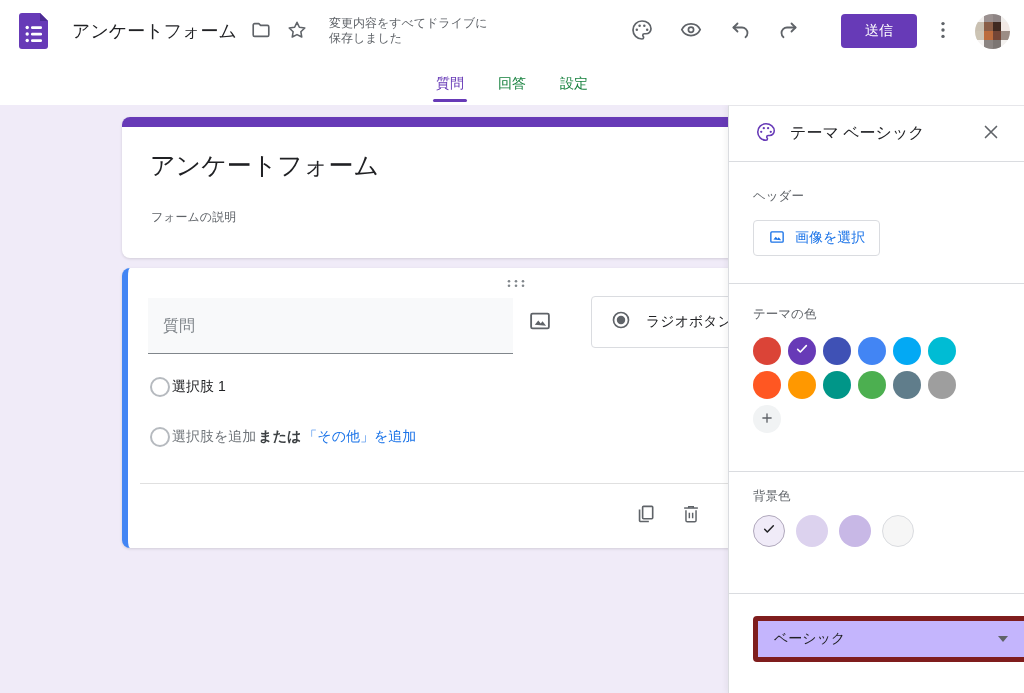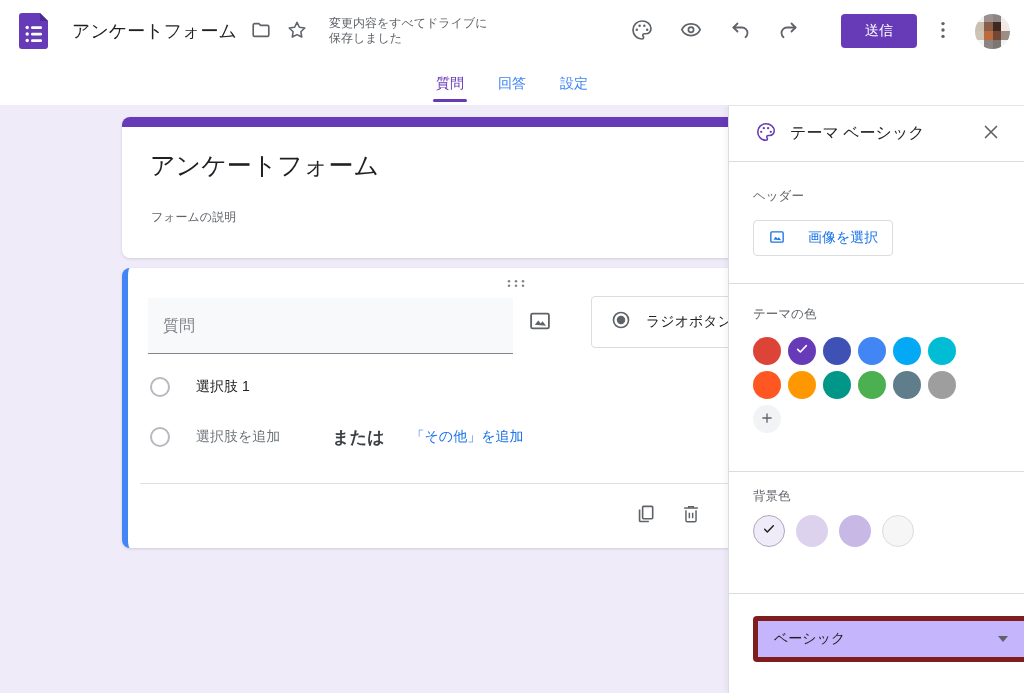"回答" .tab { color: #3b82f6 -> #15803d }
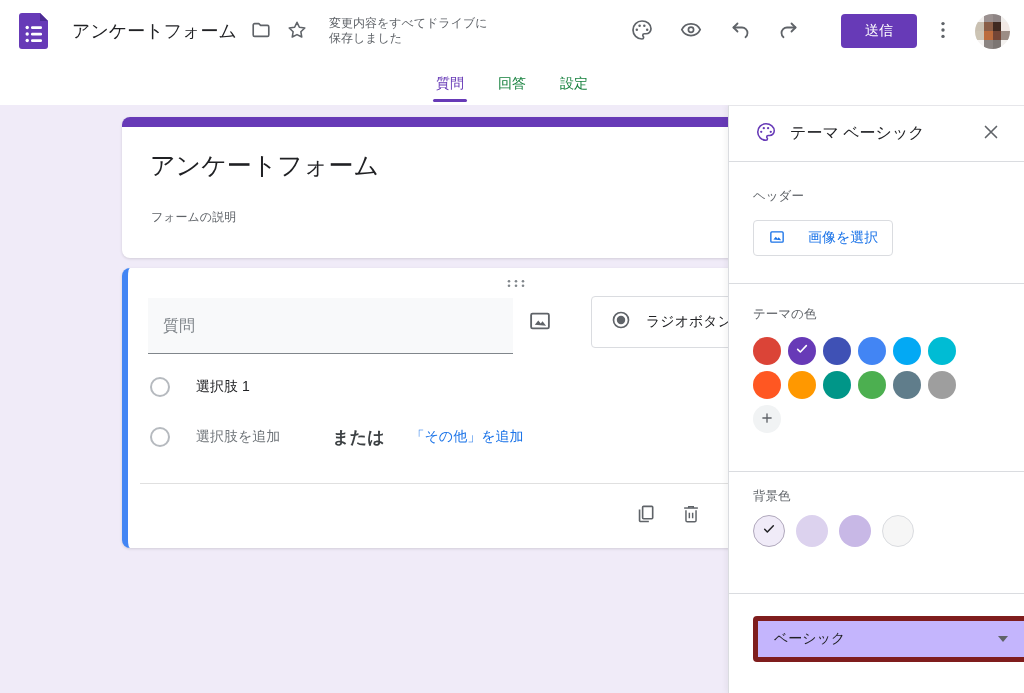"画像を選択" .choose-img-btn { gap: 22px -> 9px }
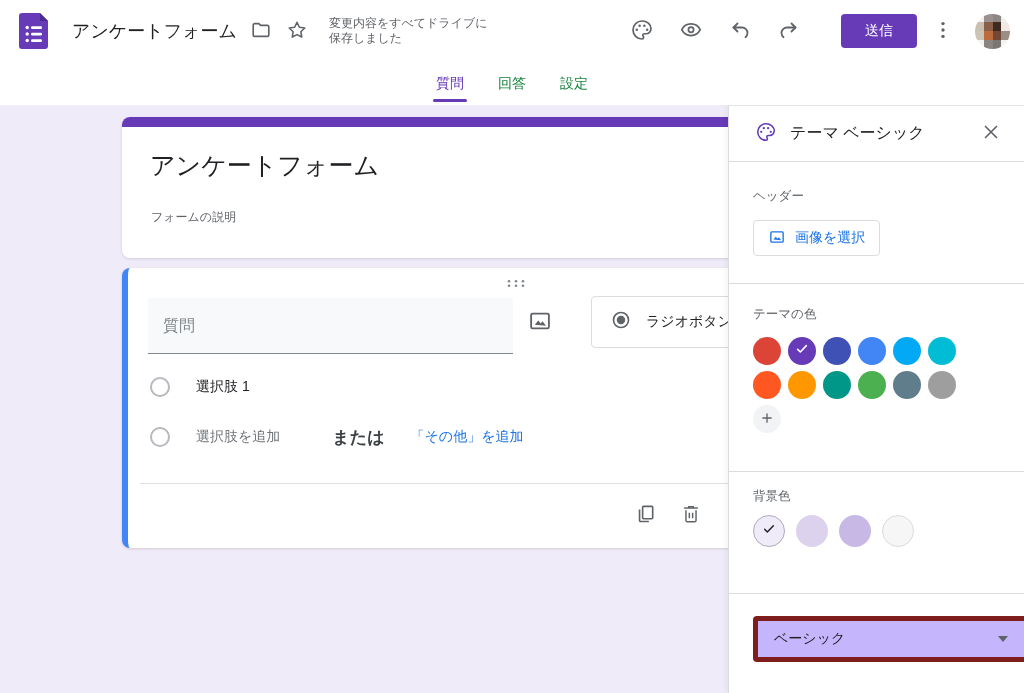"選択肢 1" .option-row { gap: 26px -> 2px }
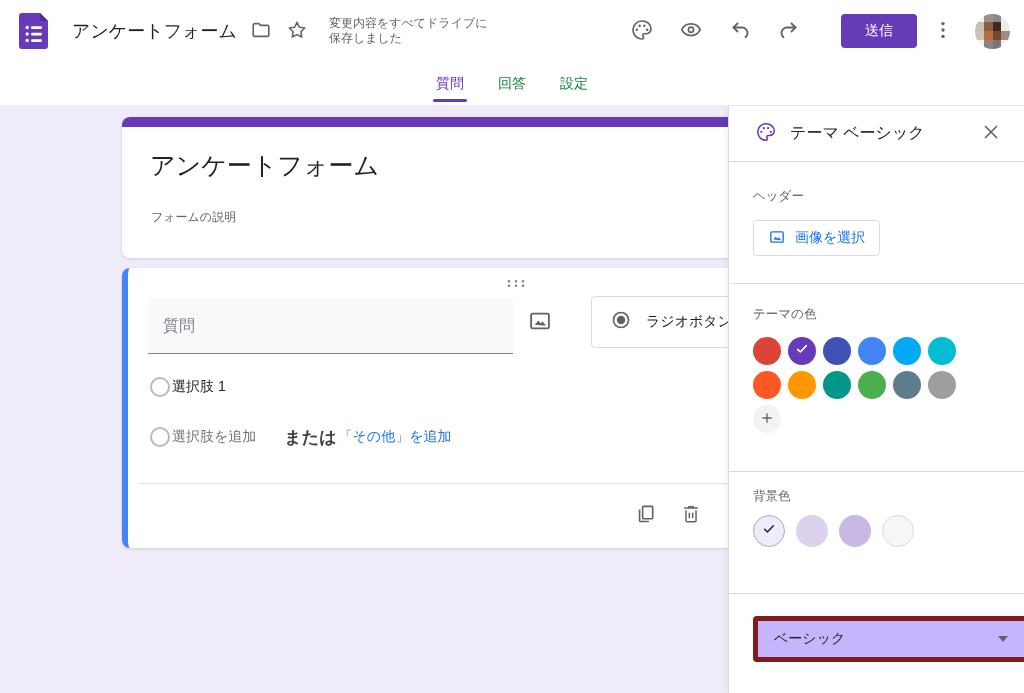"または" .or-text { font-size: 17px -> 14px; margin-left: 26px -> none }
